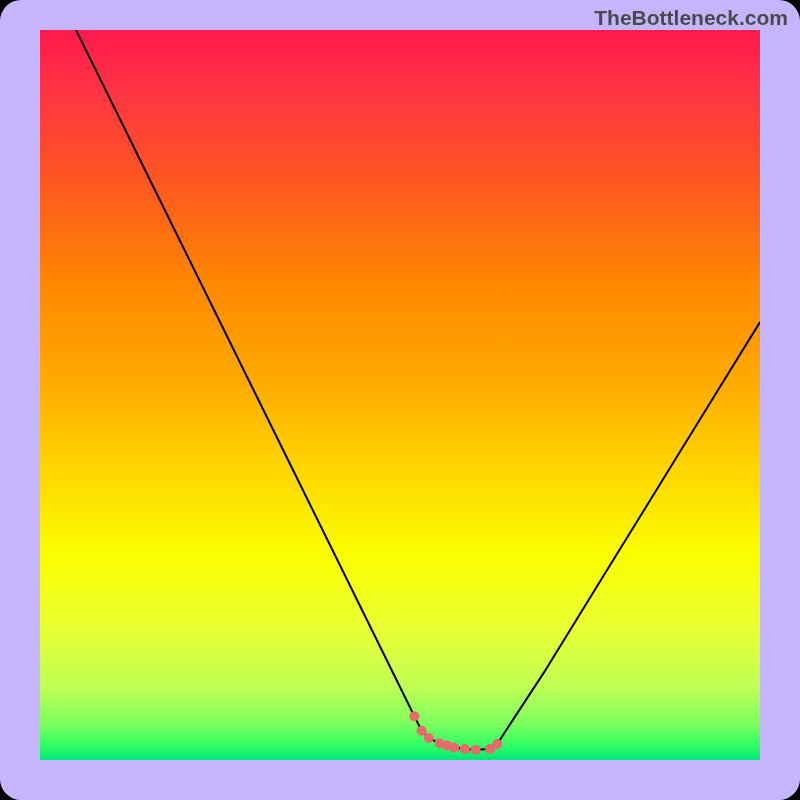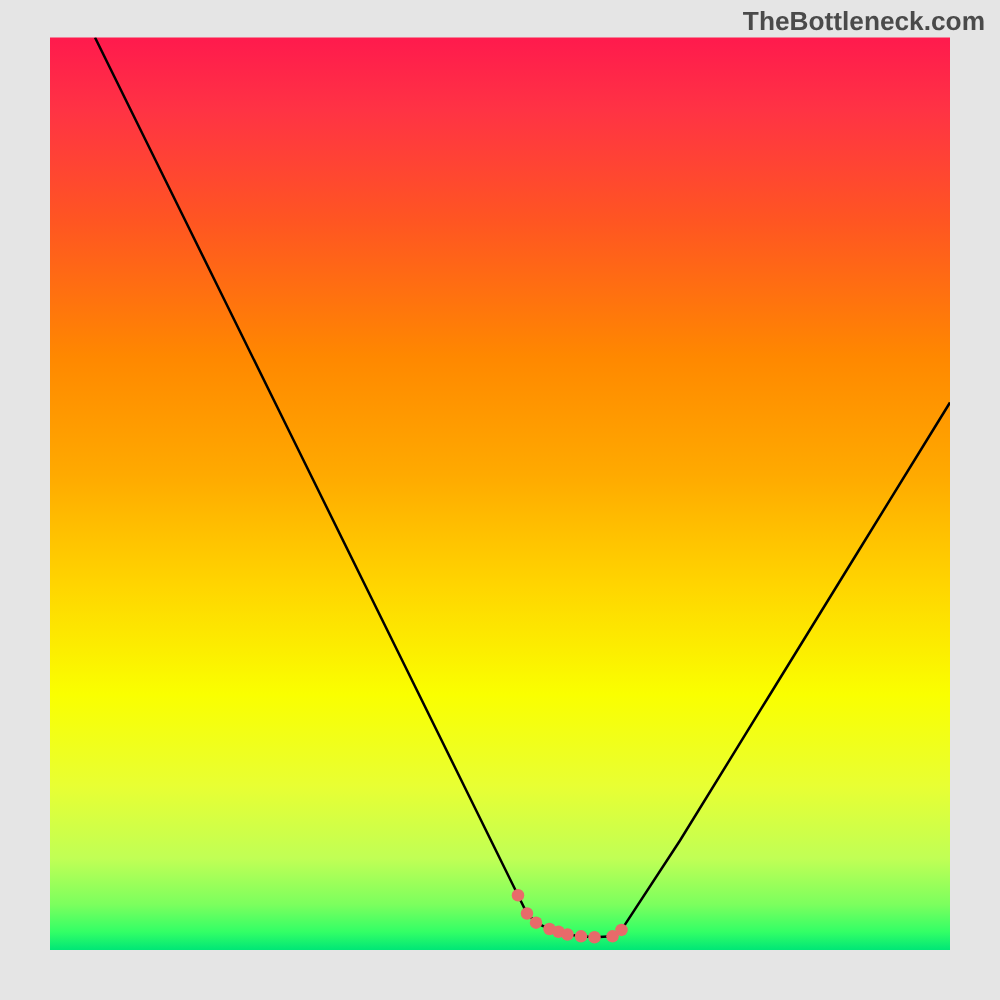"TheBottleneck.com" .container { background: #e5e5e5 -> #c4b5fd; border-radius: none -> 21px }
